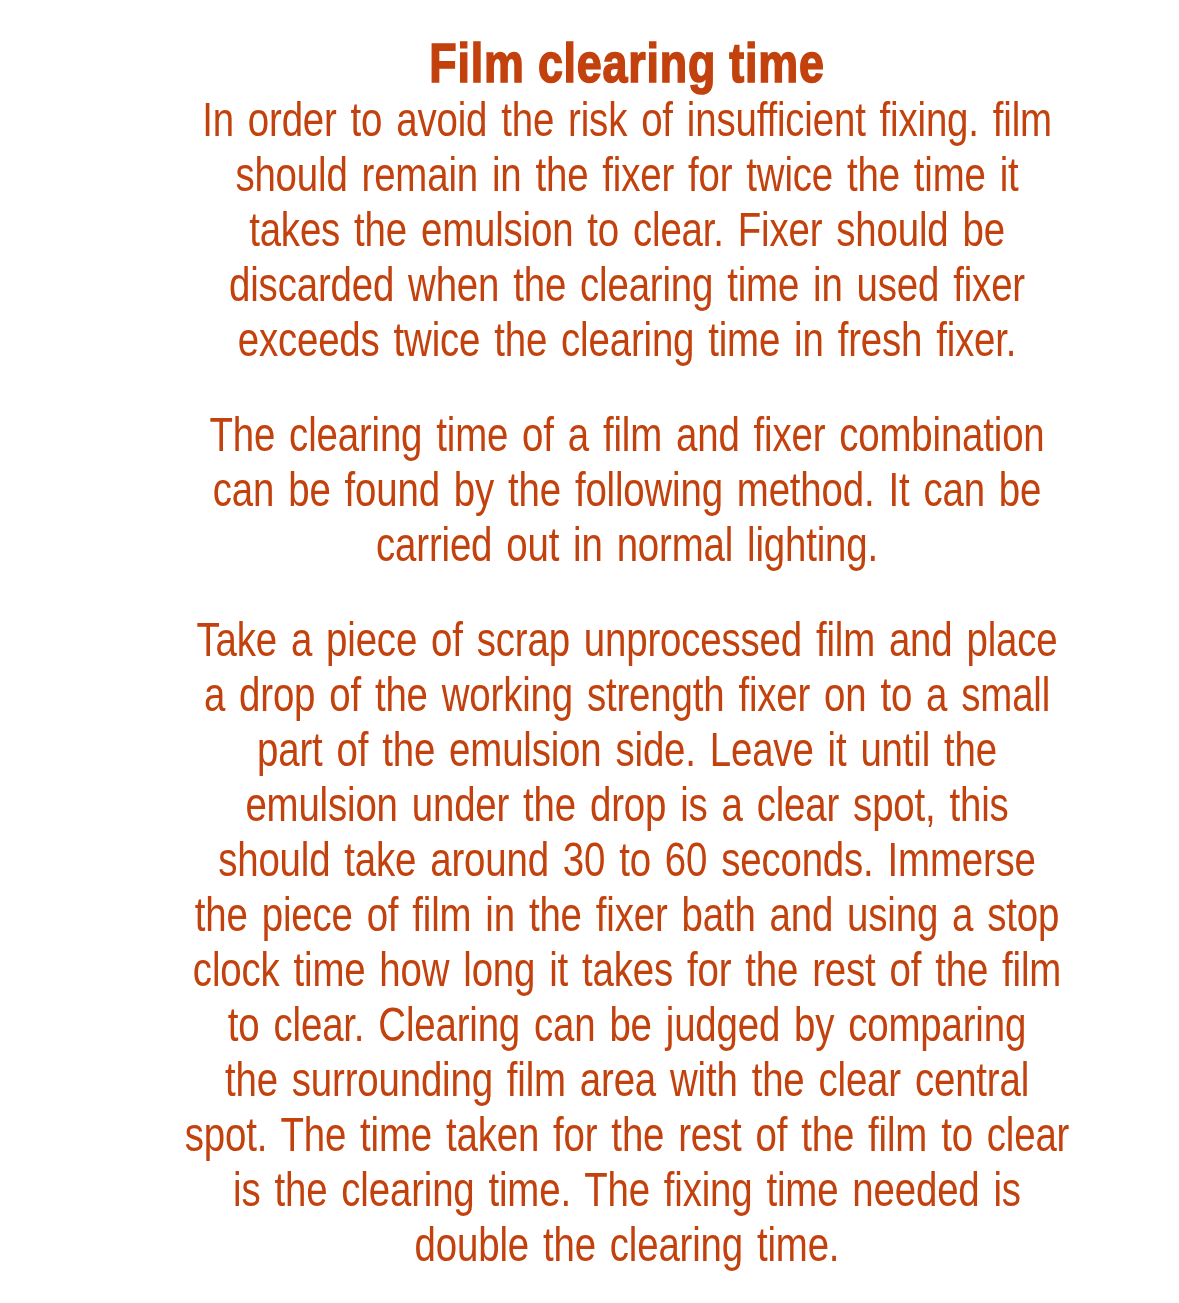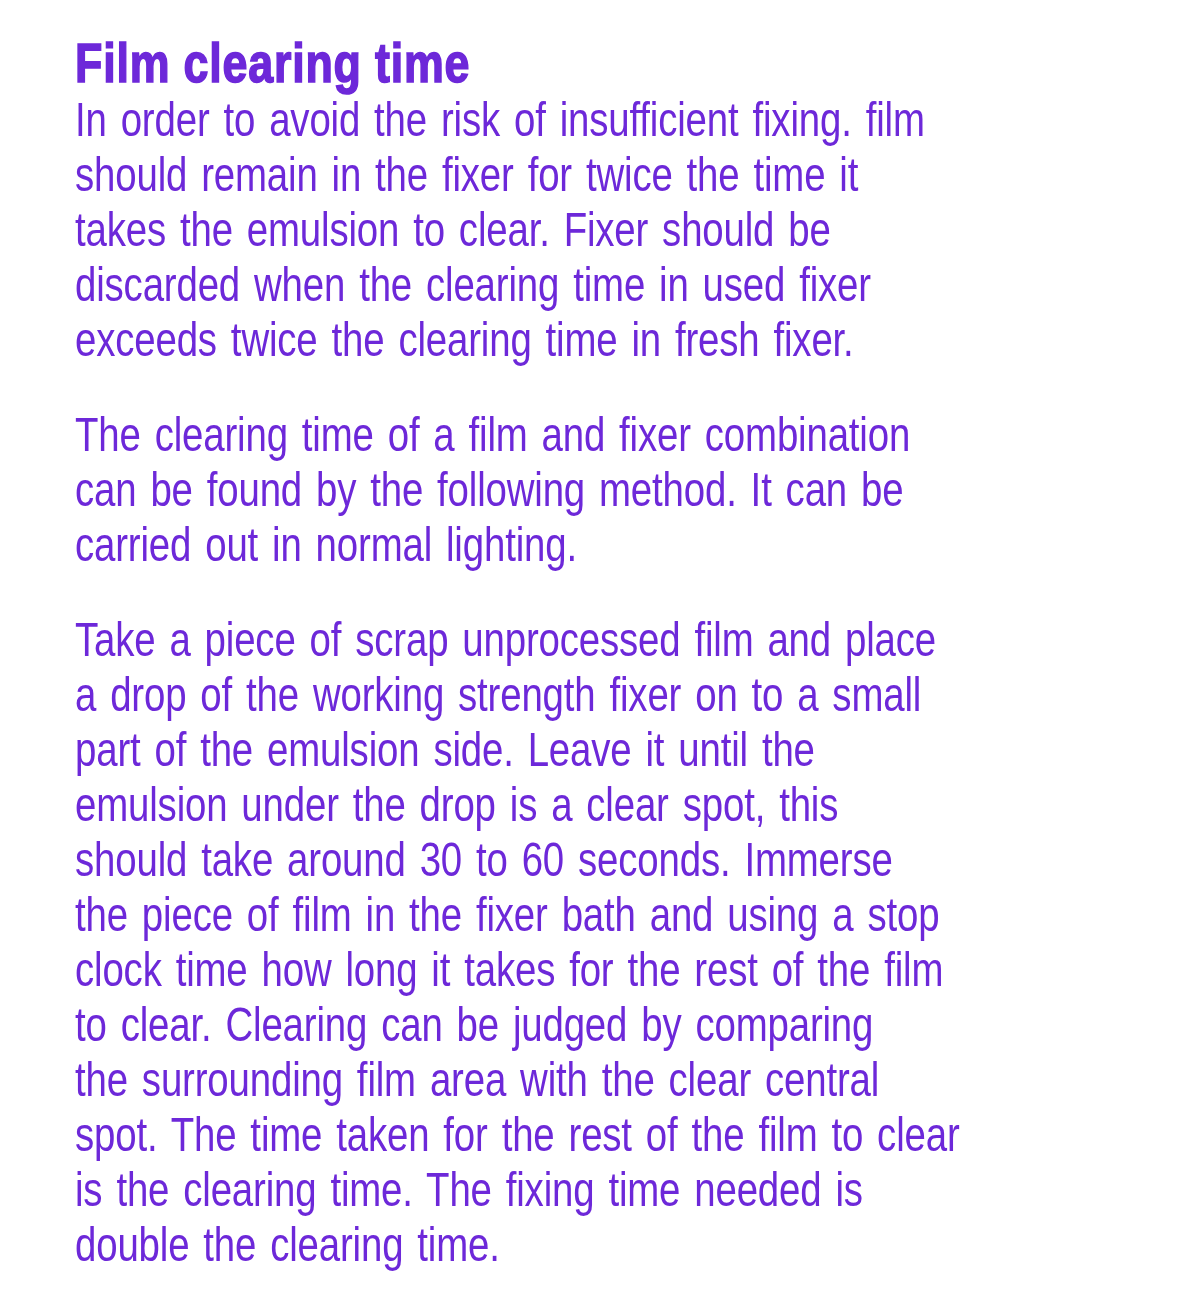"Film clearing time" .page { color: #6d28d9 -> #c2410c; text-align: none -> center }
